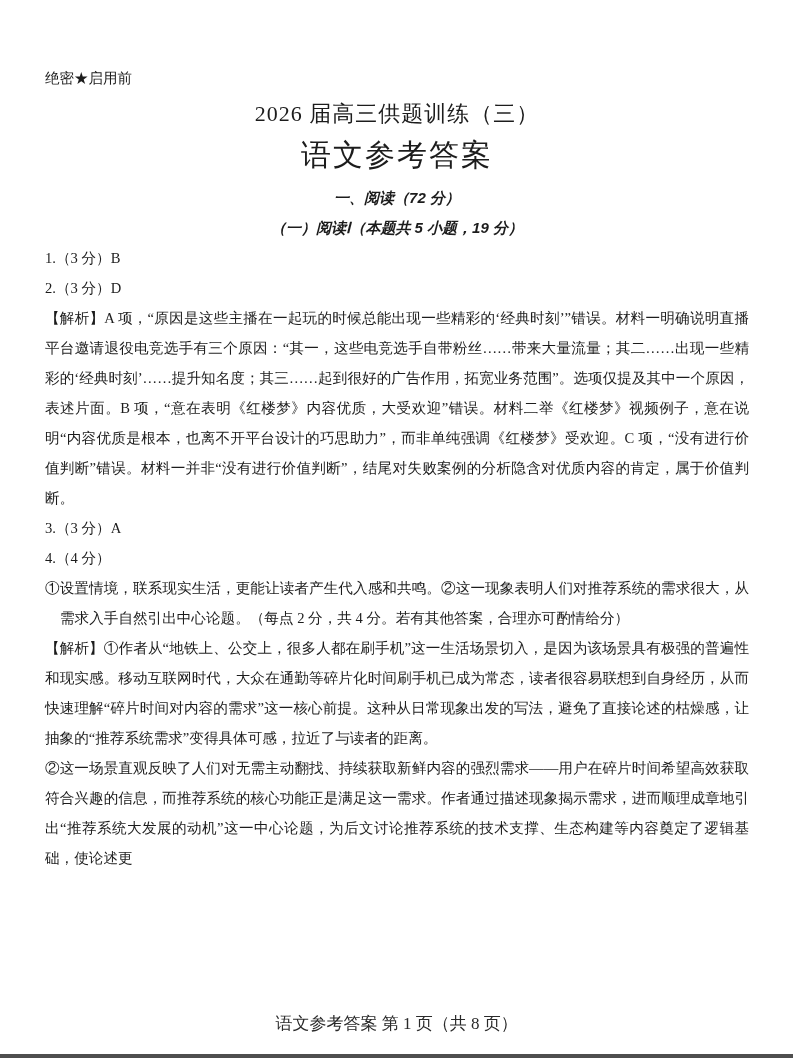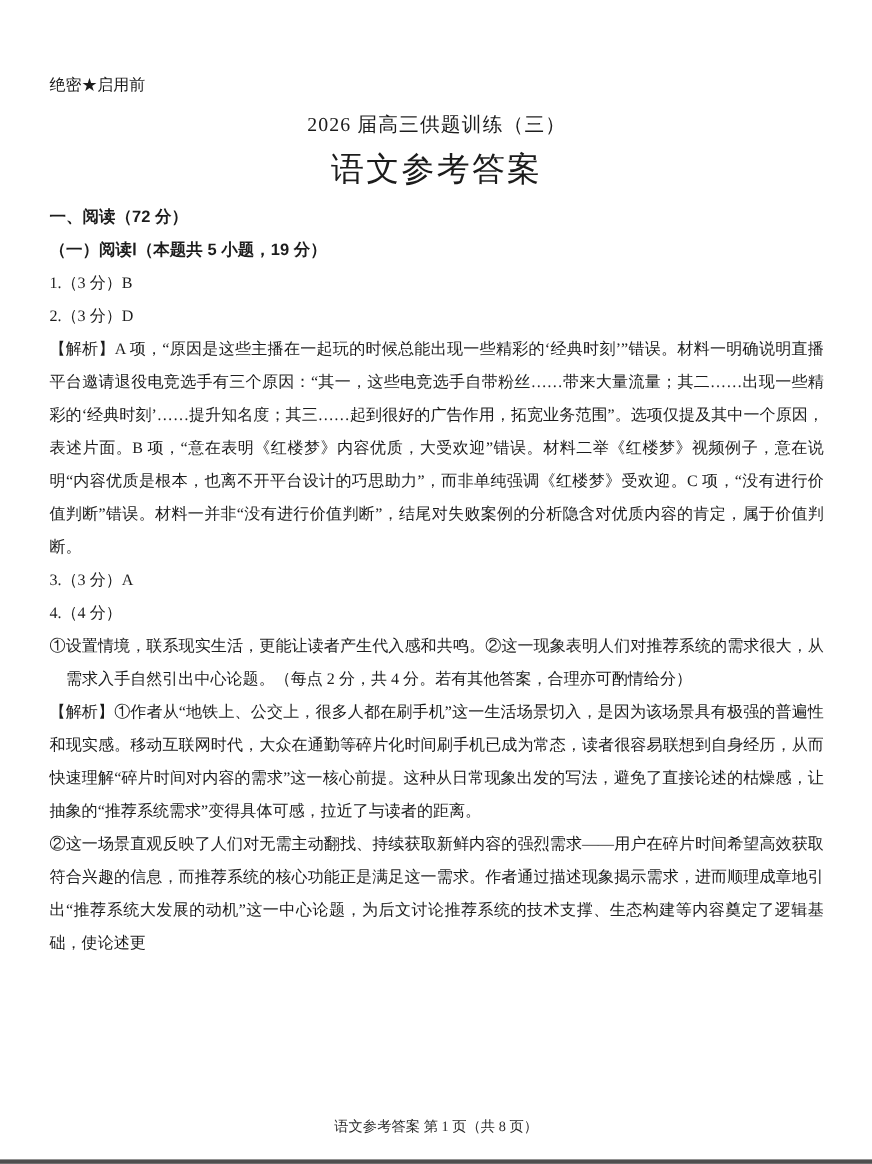"2026 届高三供题训练（三）" .doc-title { font-size: 18px -> 22px }
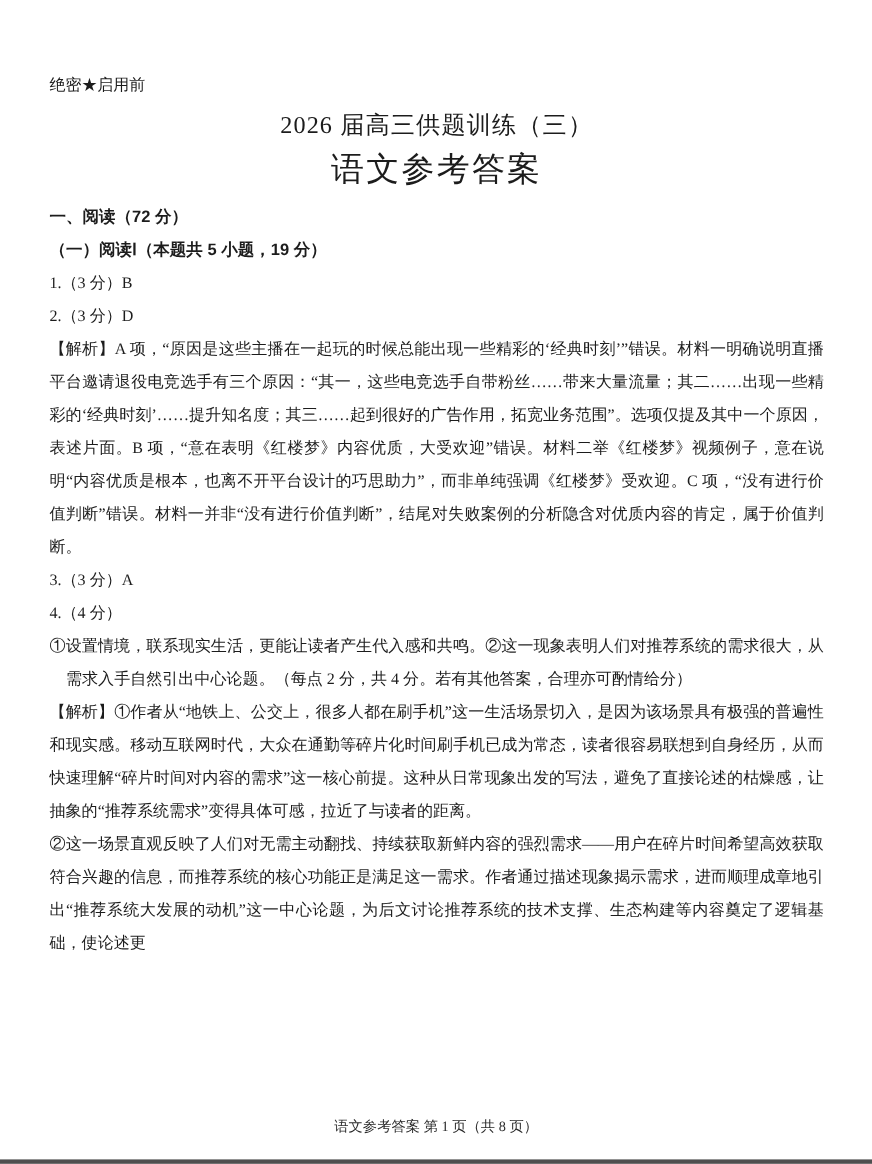"一、阅读（72 分）" .sec-heading, .sub-heading { font-style: none -> italic; text-align: left -> center }
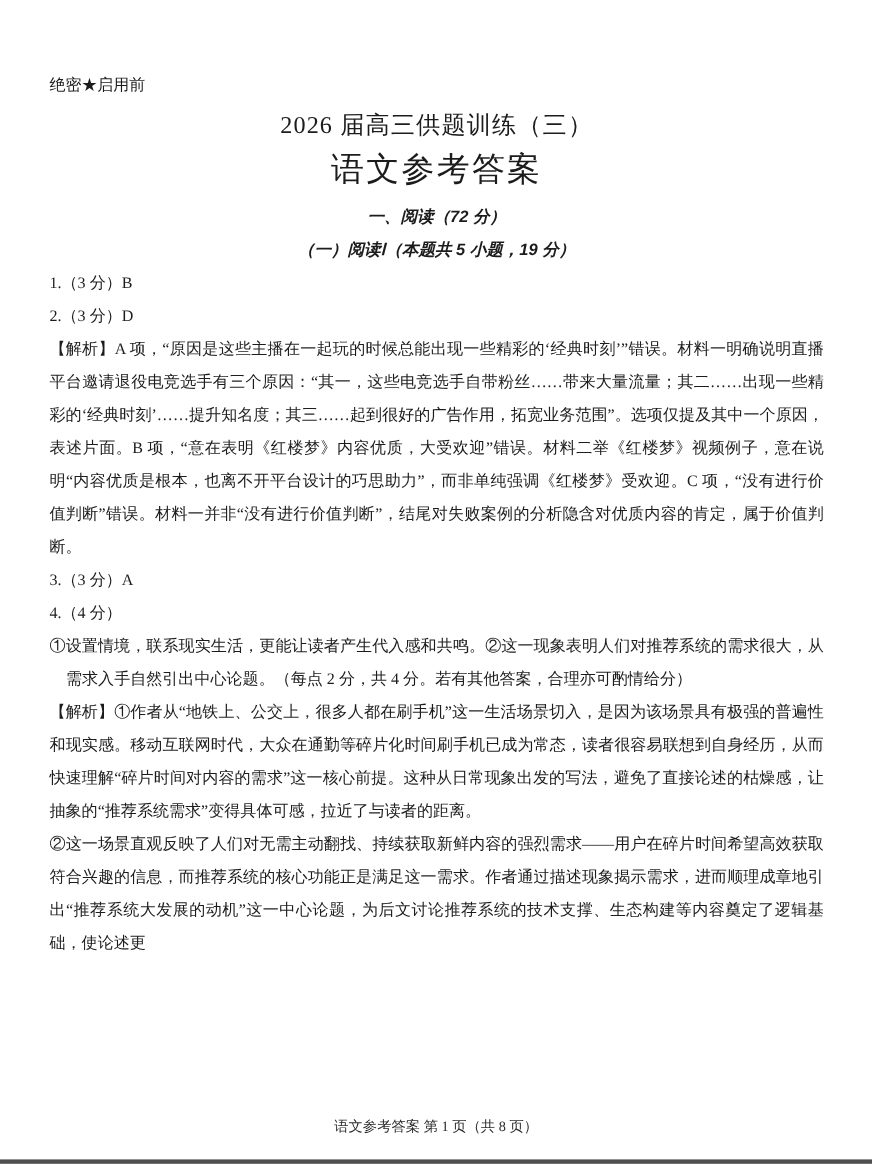"语文参考答案 第 1 页（共 8" .footer { font-size: 13px -> 17px }
